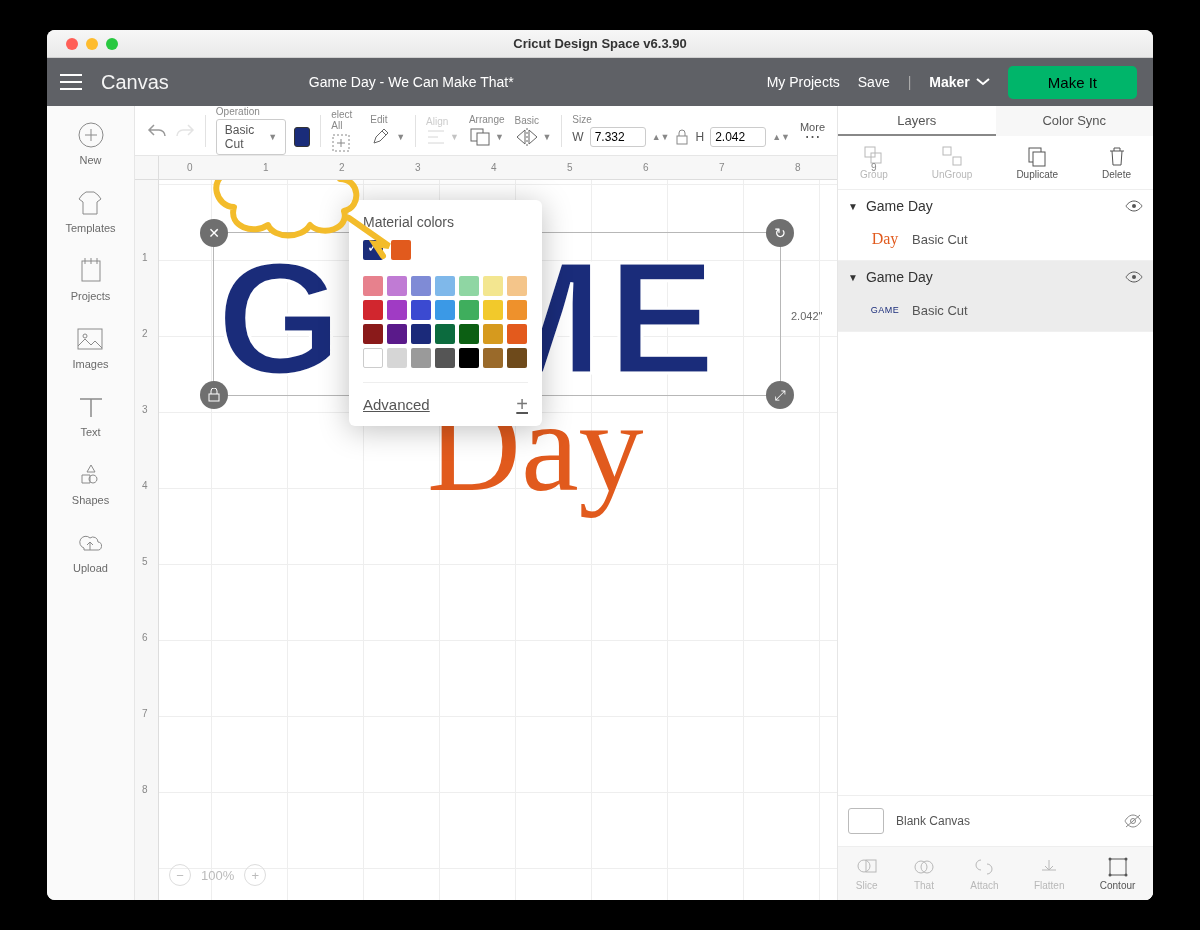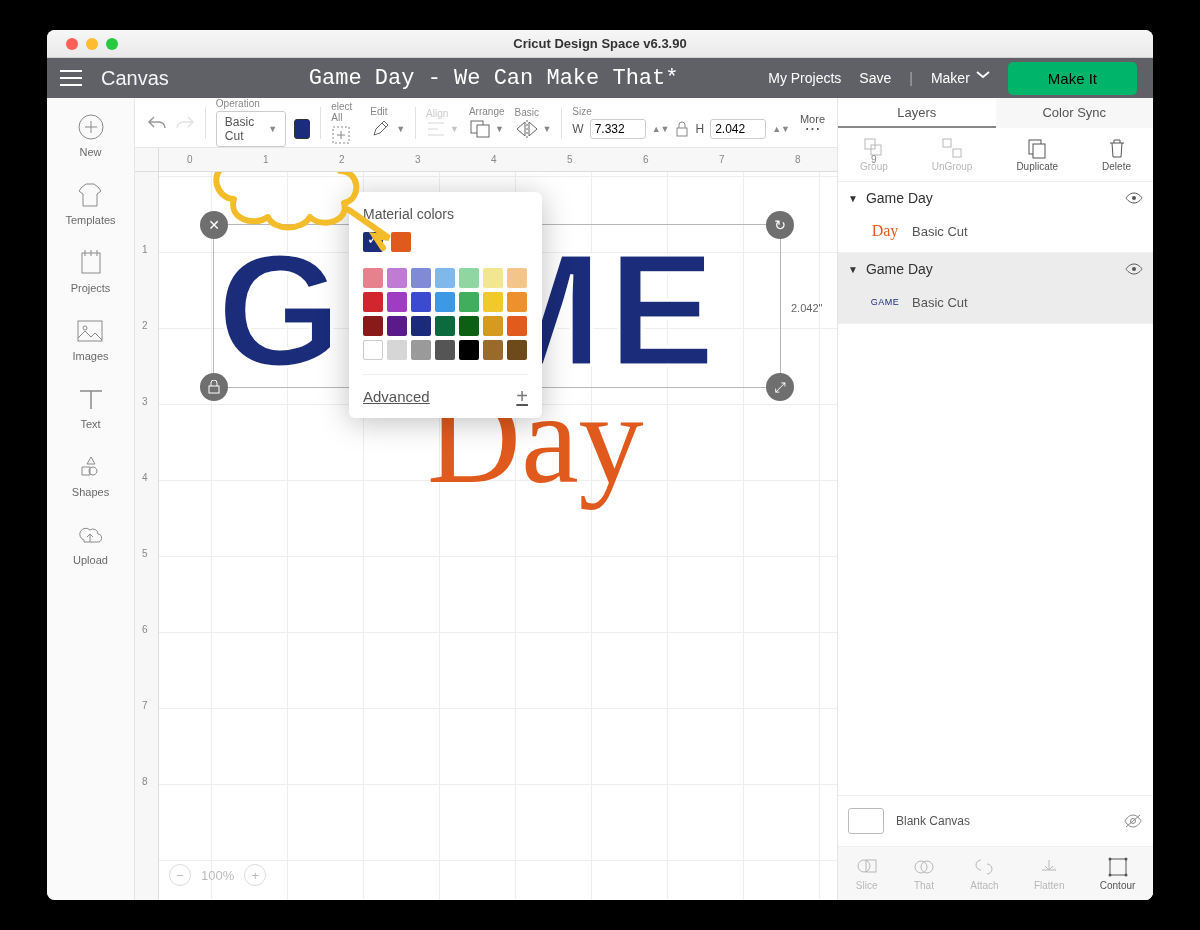"Canvas" .topbar { height: 40px -> 48px }
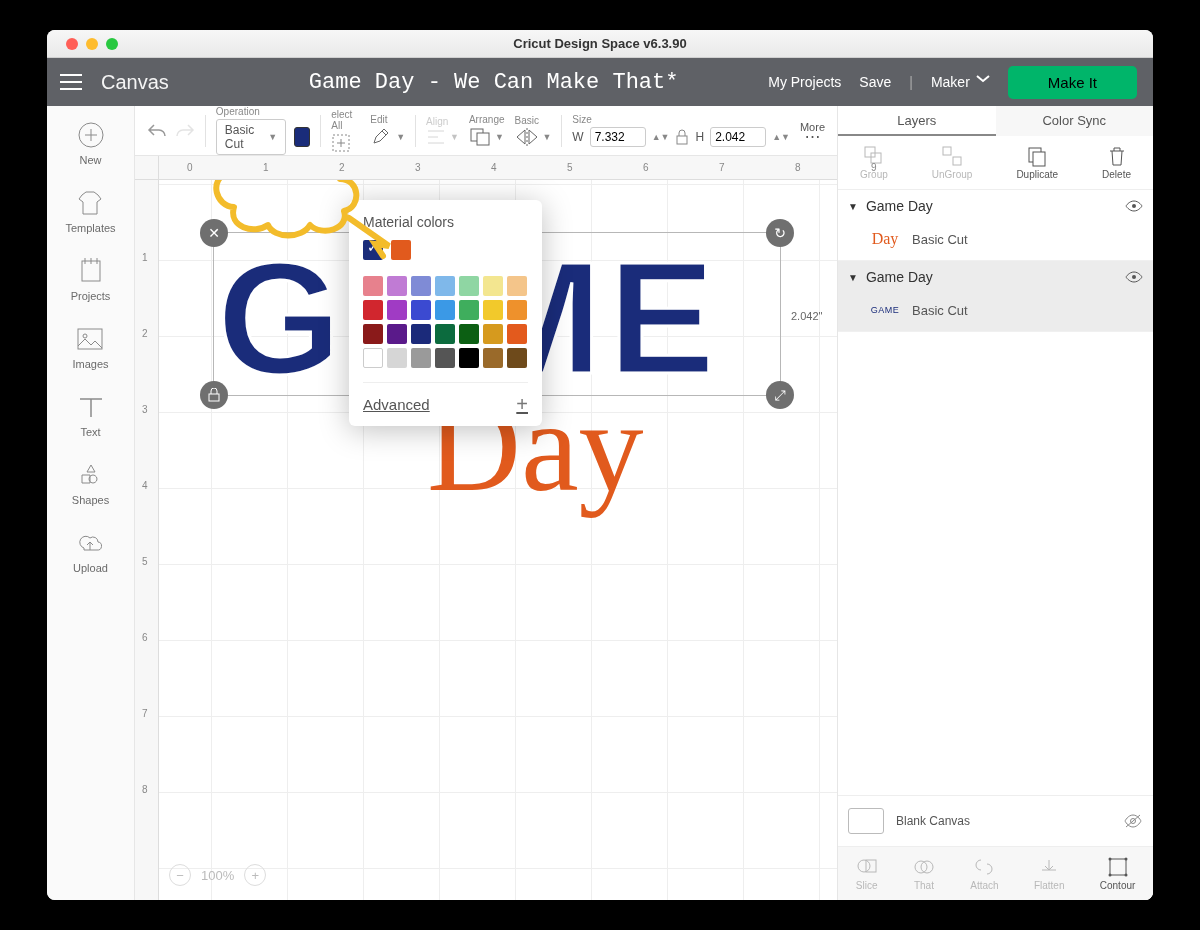"Game Day - We Can" .topbar .proj-name { font-family: Liberation Mono, monospace -> none; font-size: 22px -> 14px }
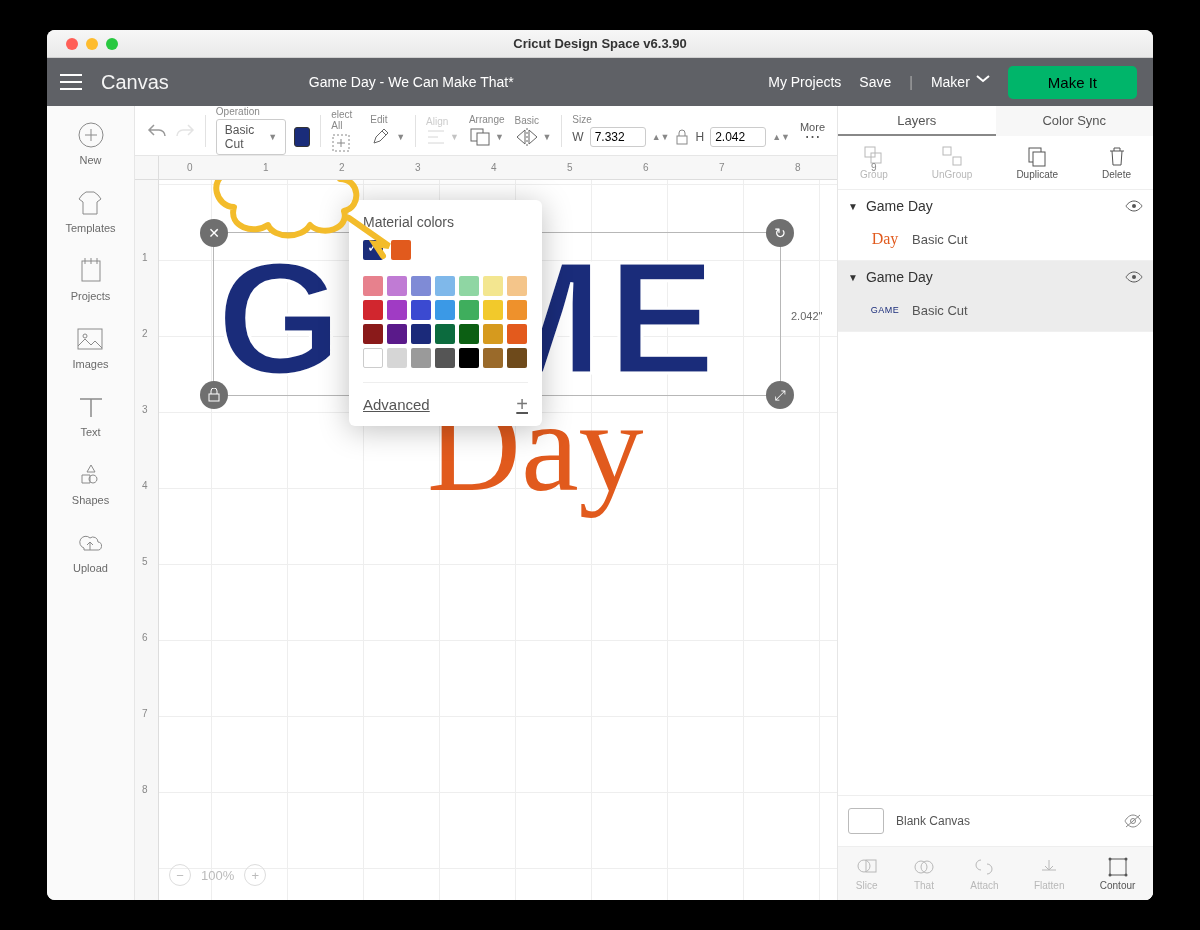"Maker" .machine { align-items: none -> center; font-weight: none -> bold }
